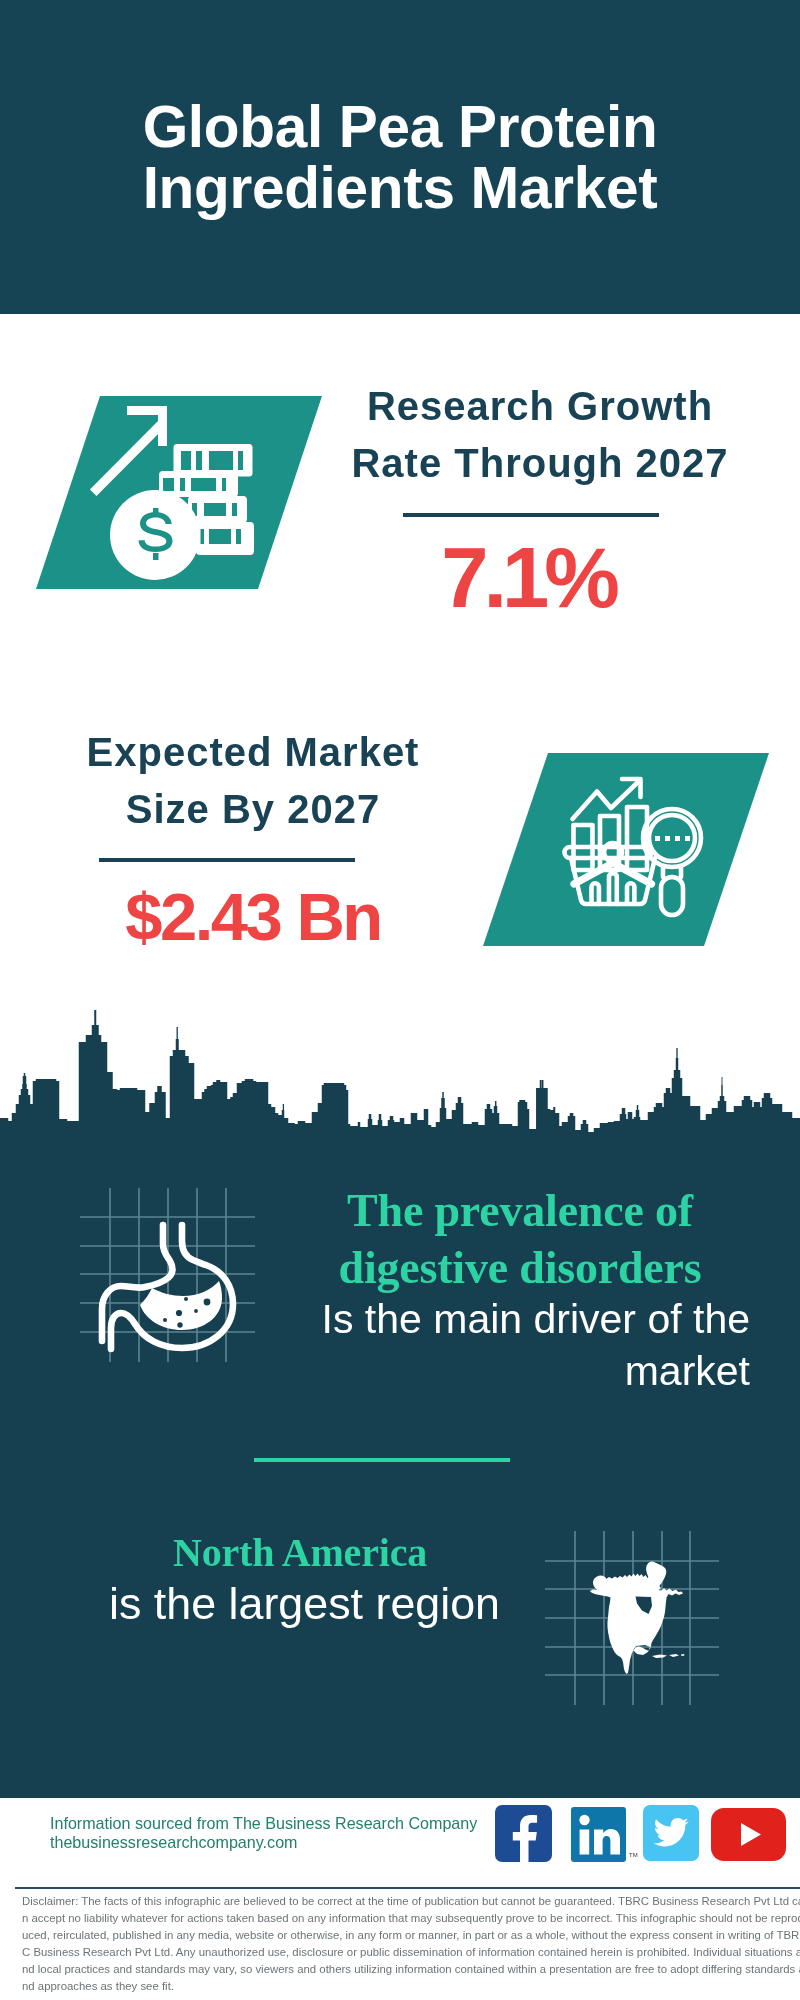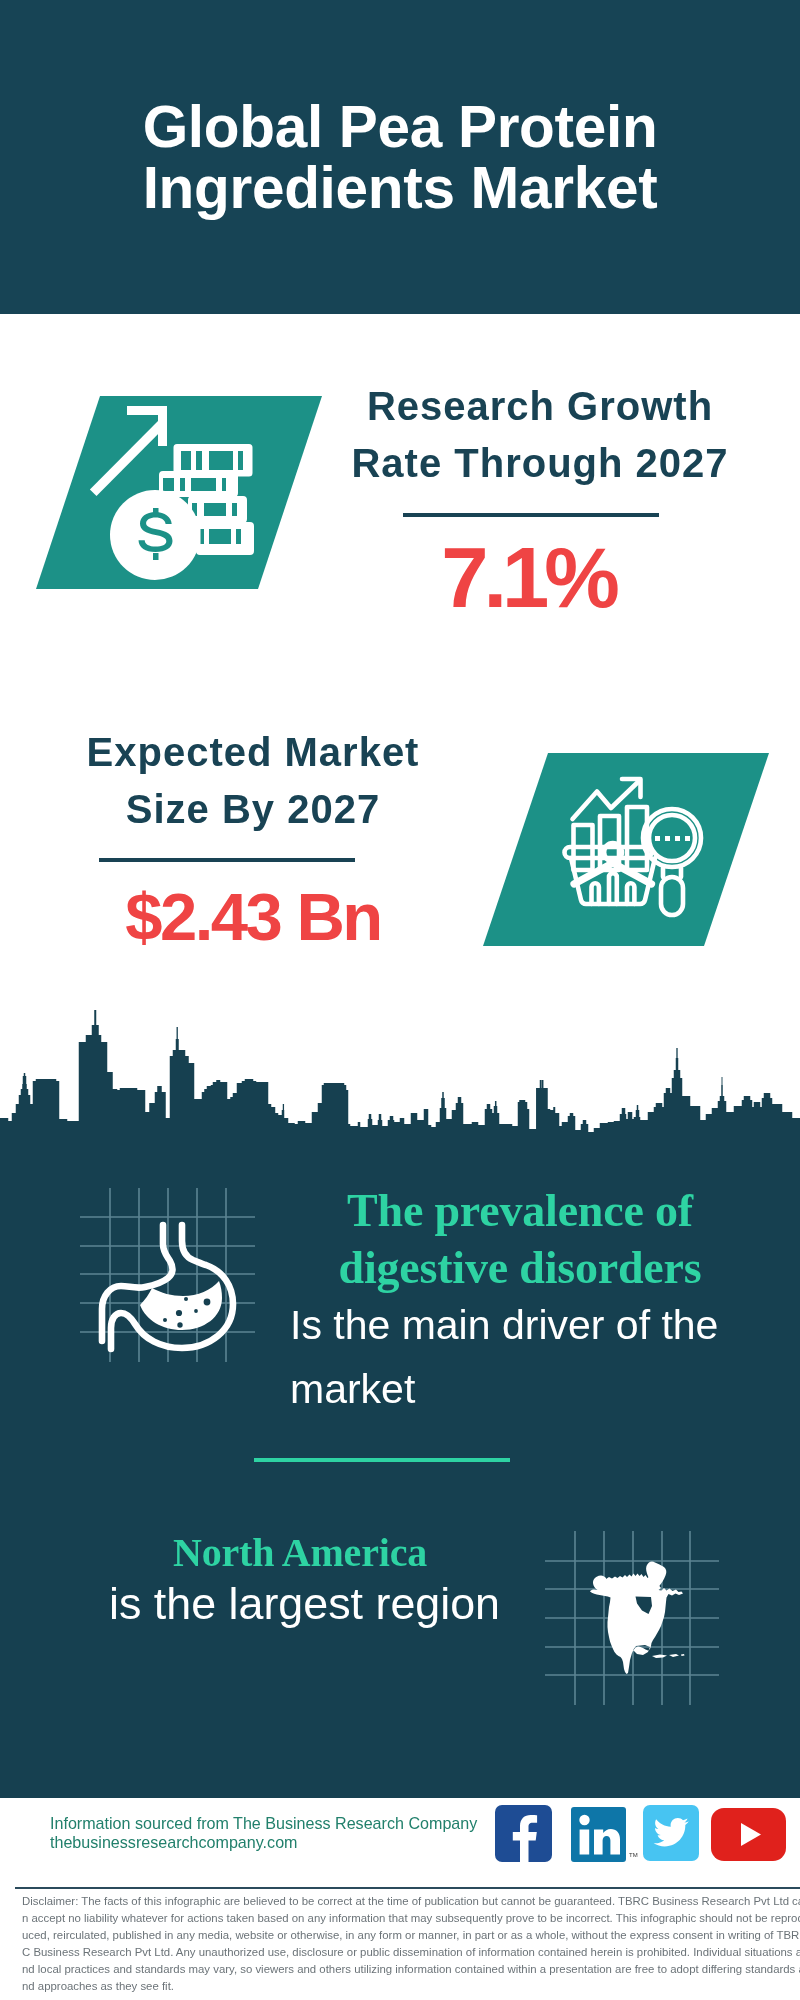"Is the main driver of" div.d-body { line-height: 64px -> 52px; text-align: left -> right }
